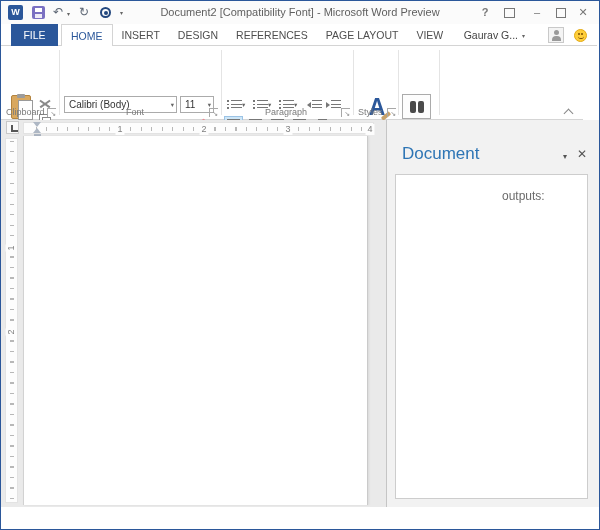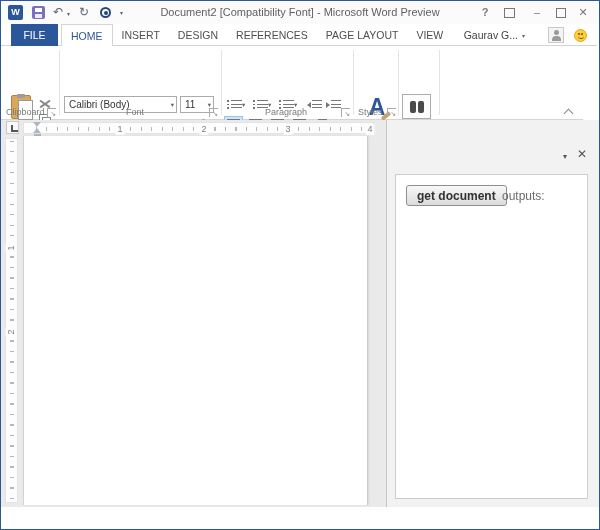"Document" div { html: none -> <div>Document</div> }
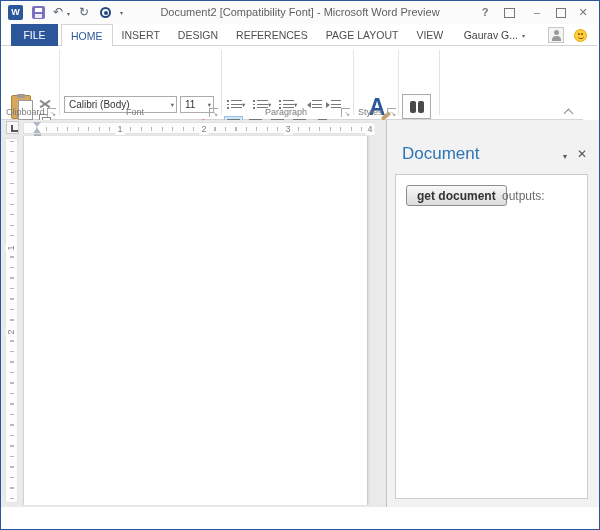"get document" button { html: <button>get document</button> -> none }
